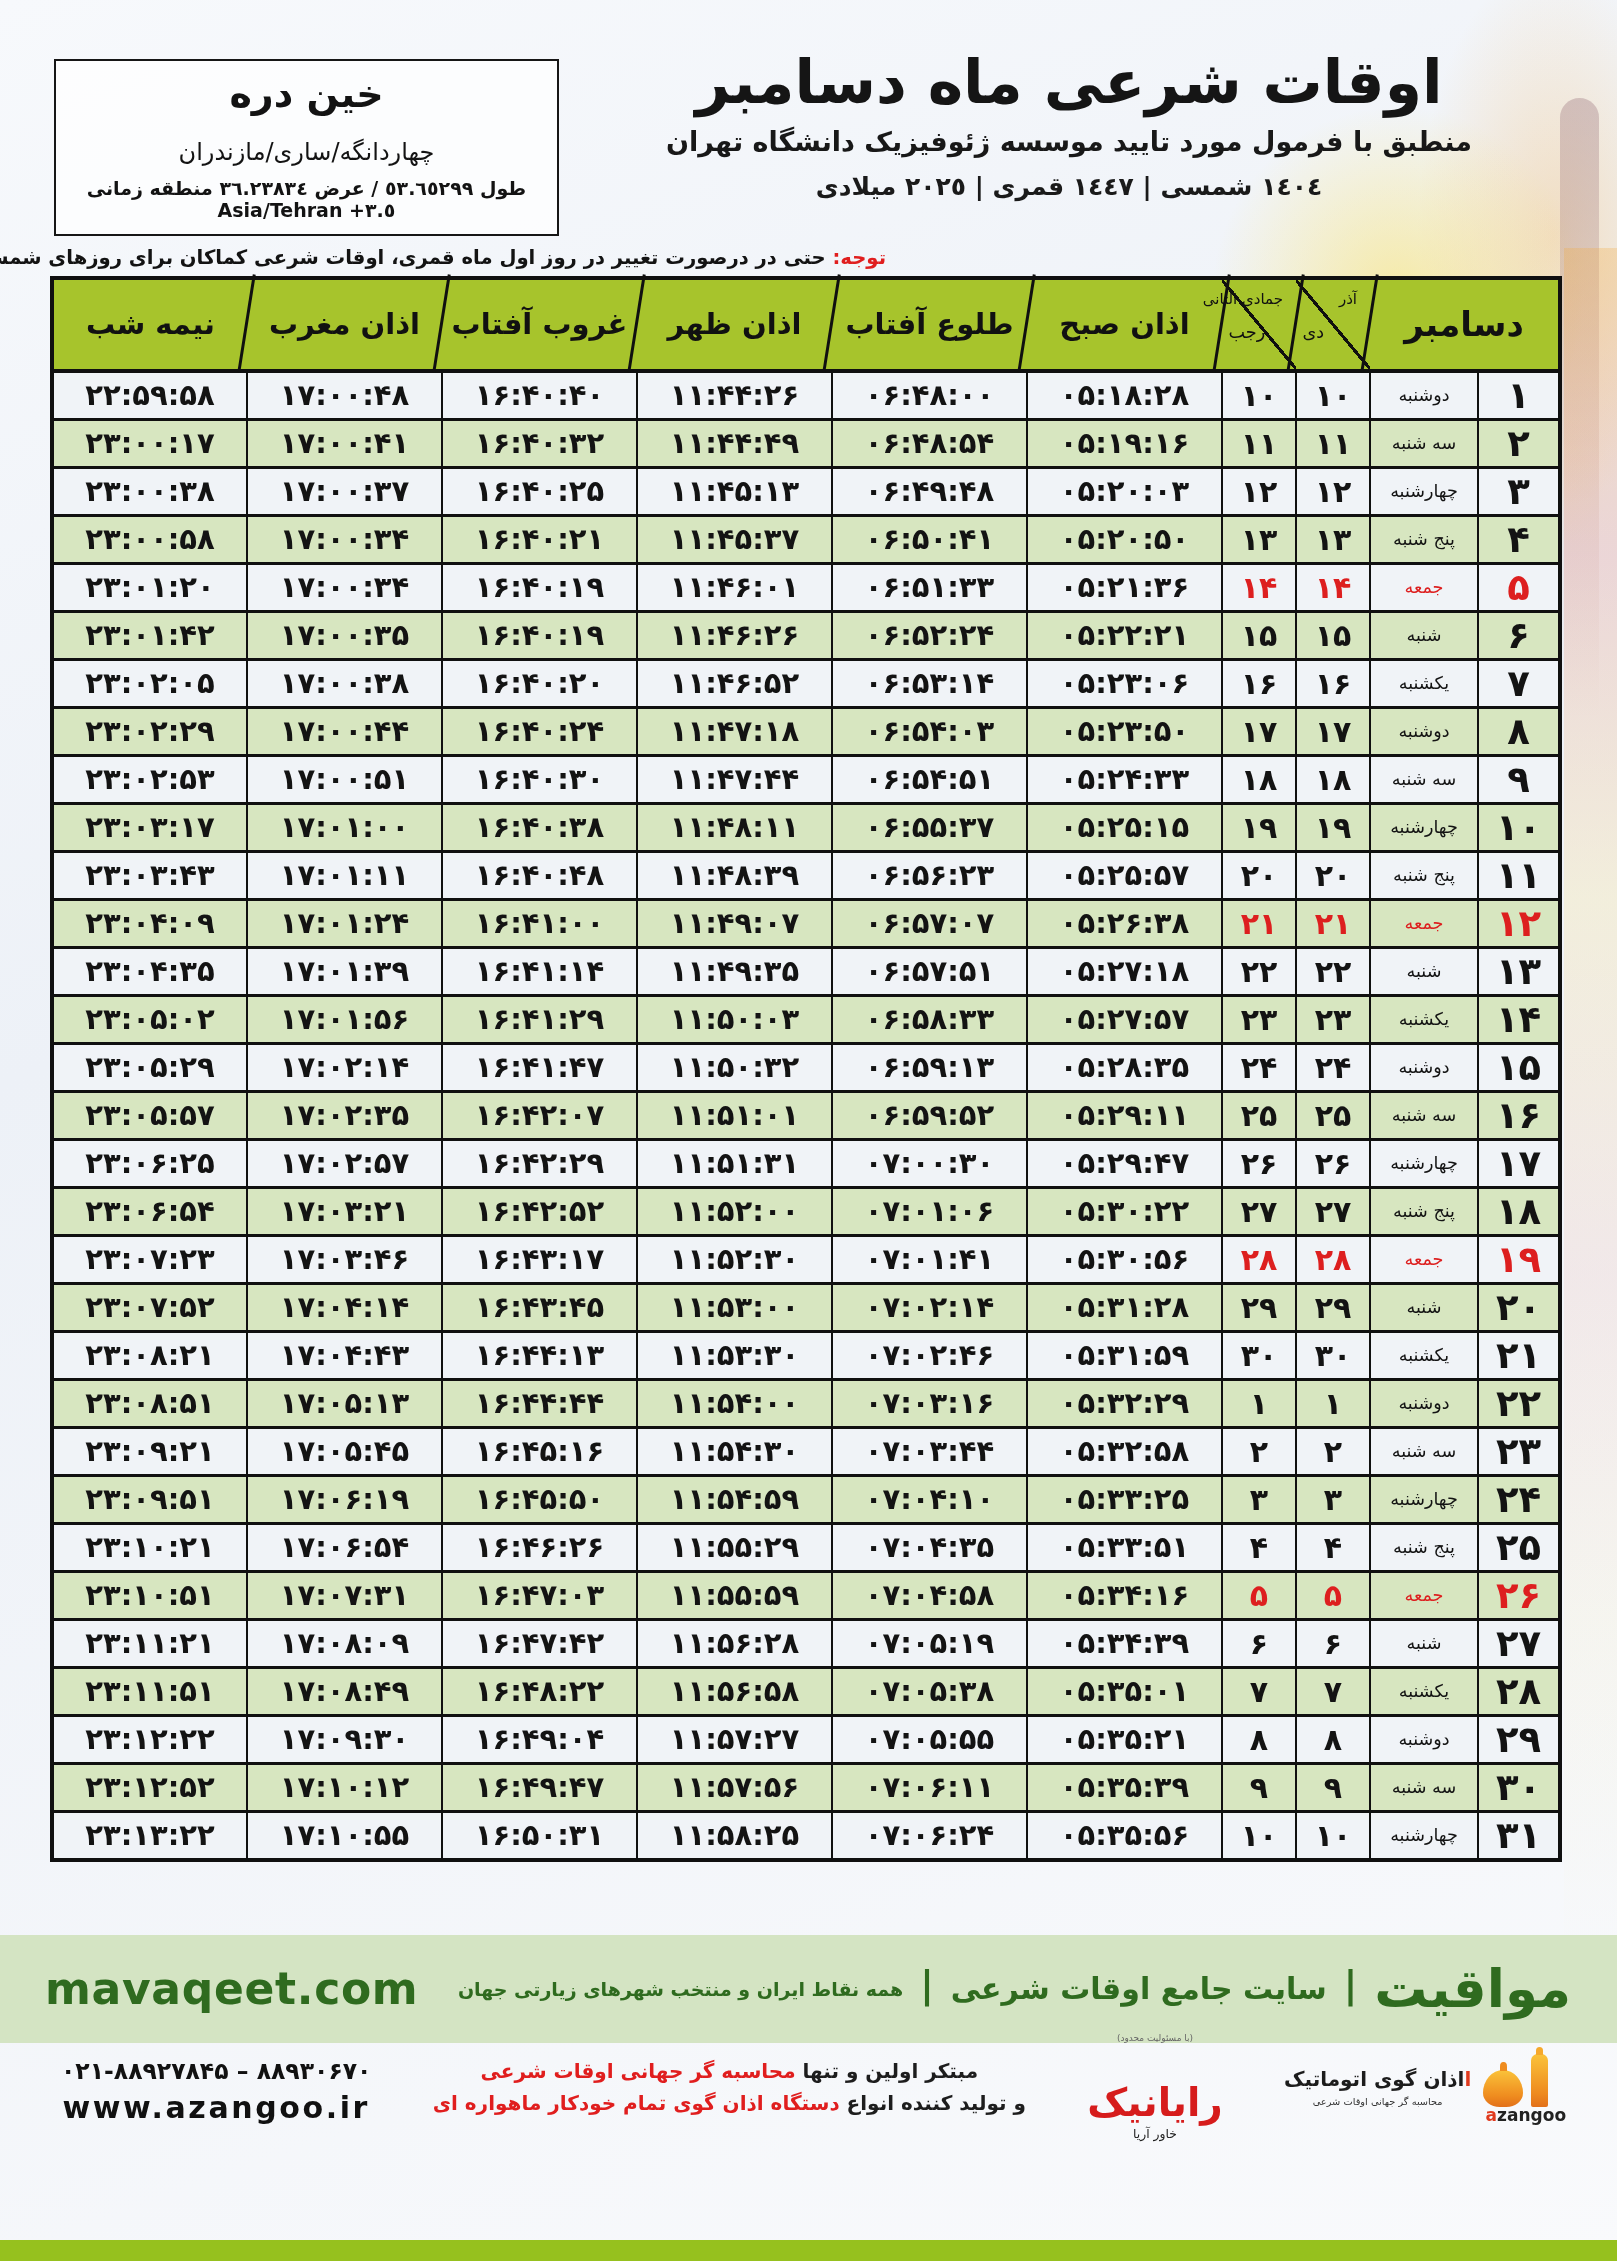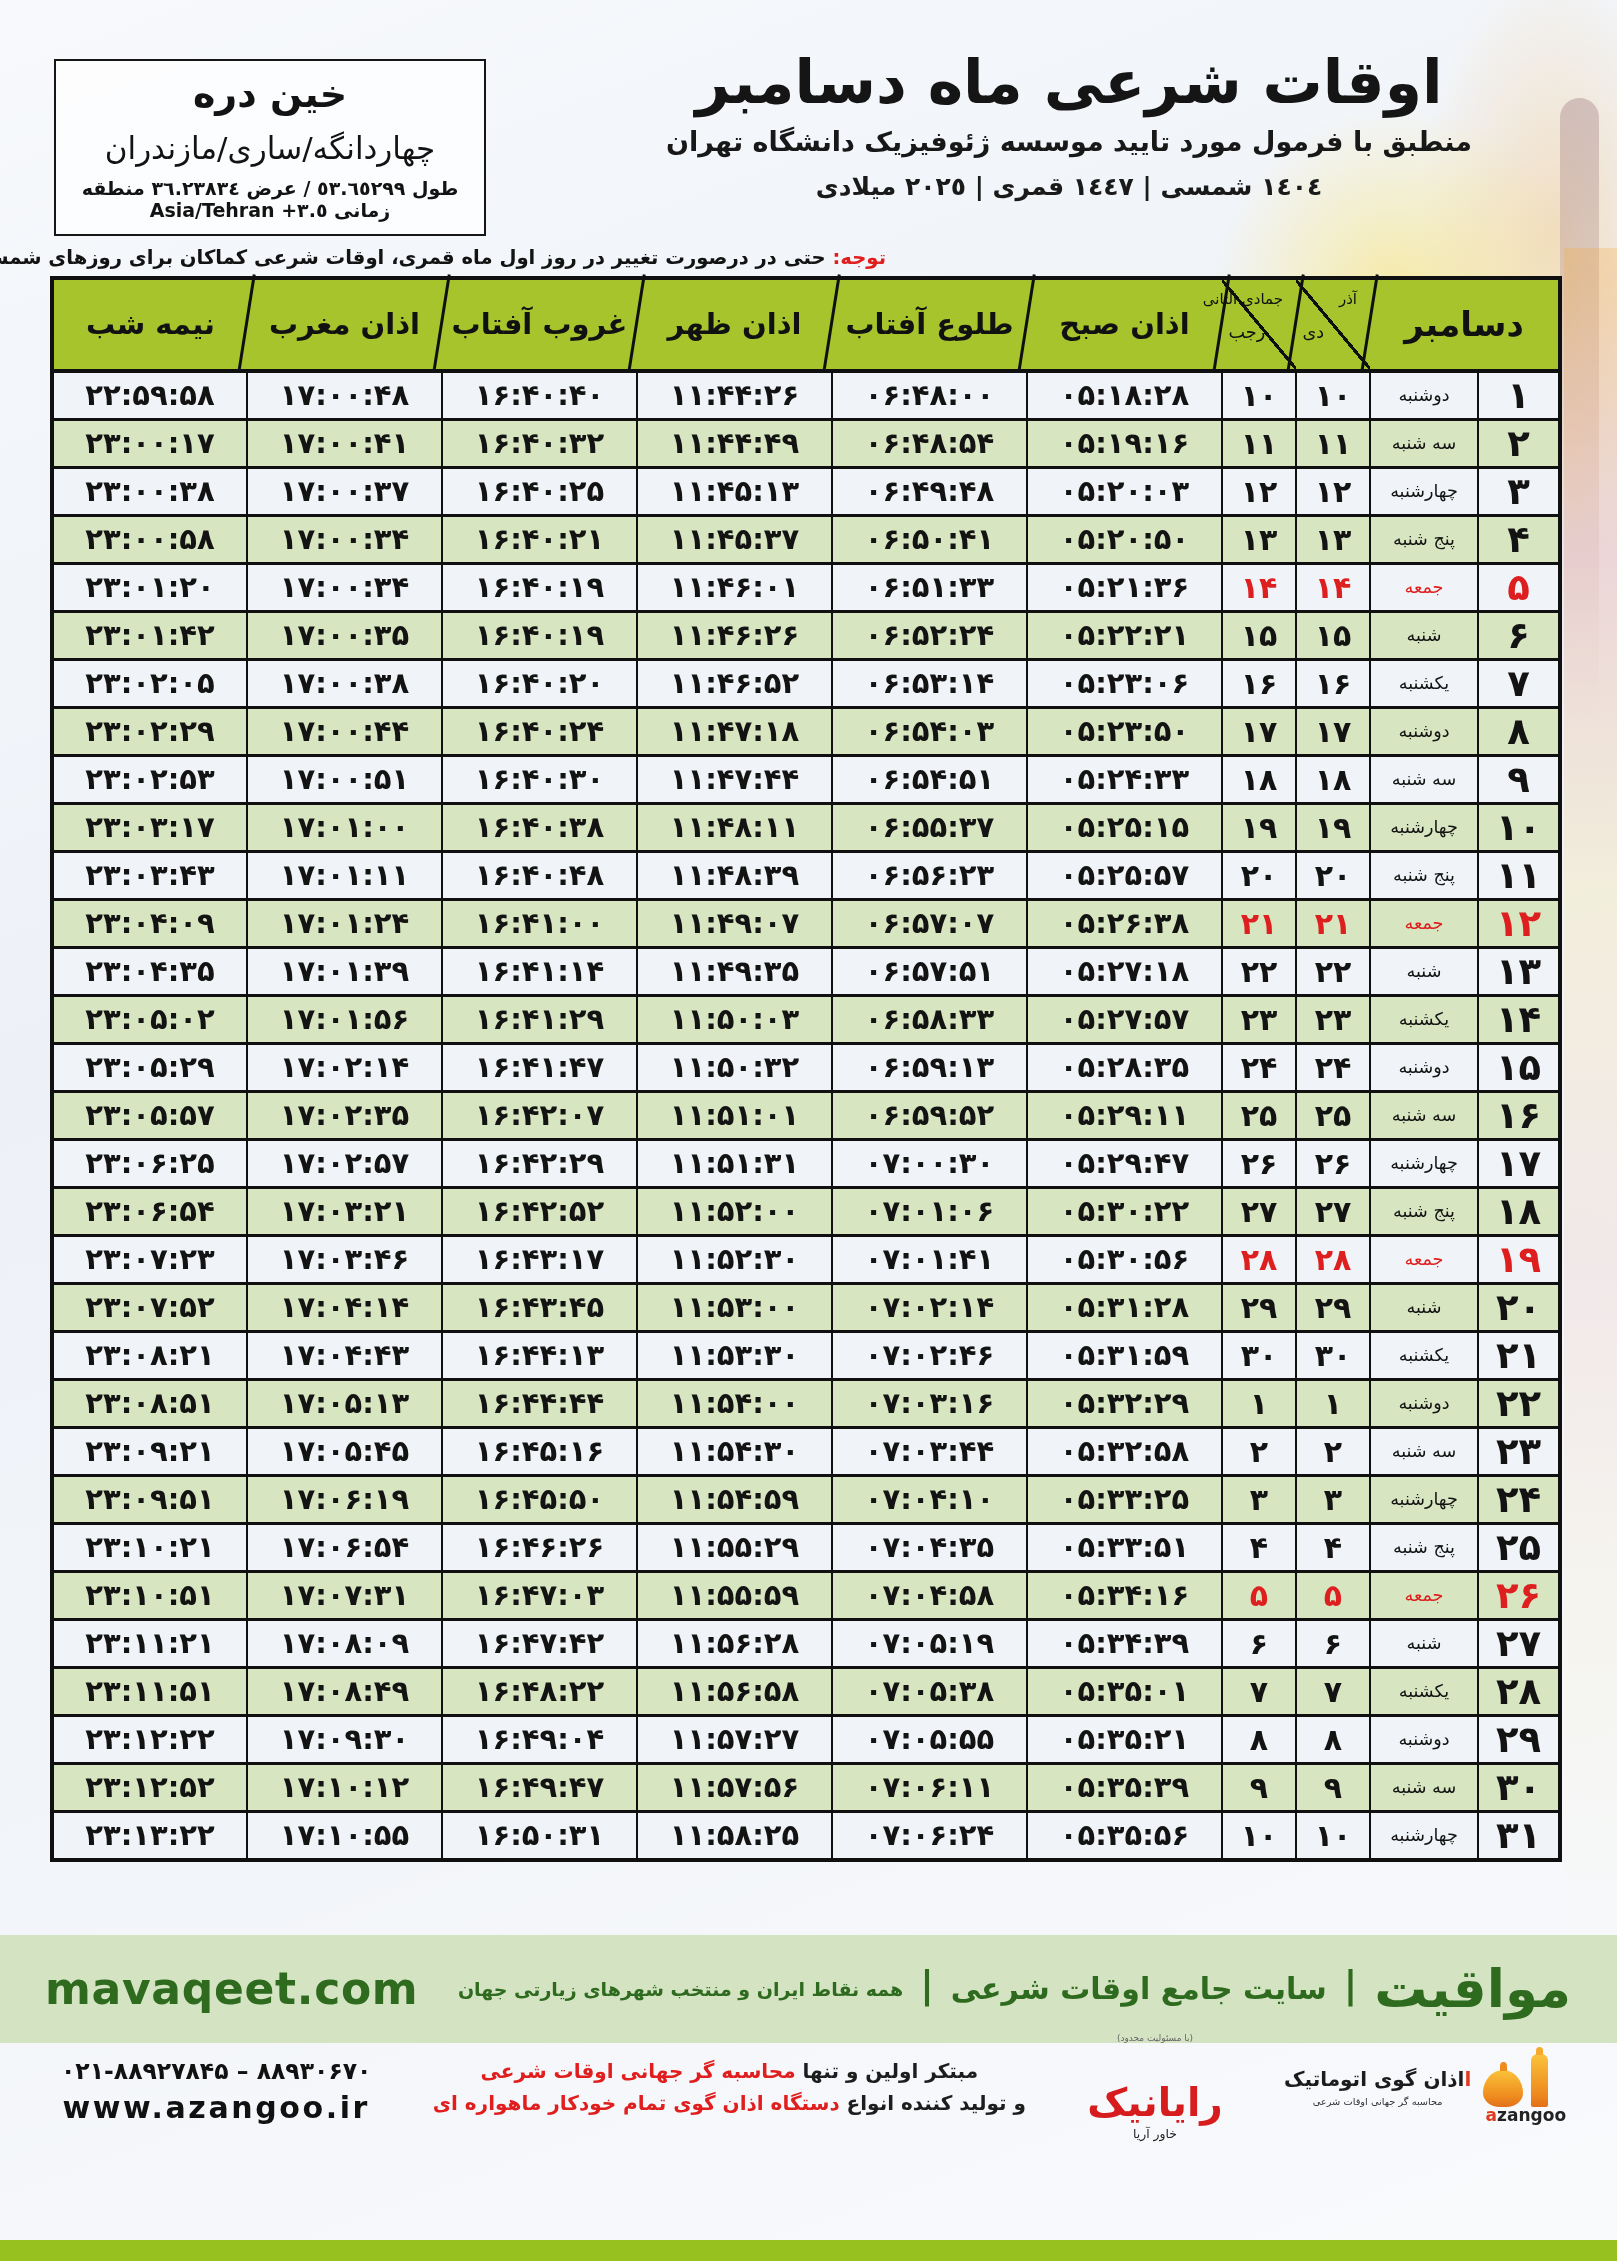"خین دره" .location-box { width: 432px -> 505px }
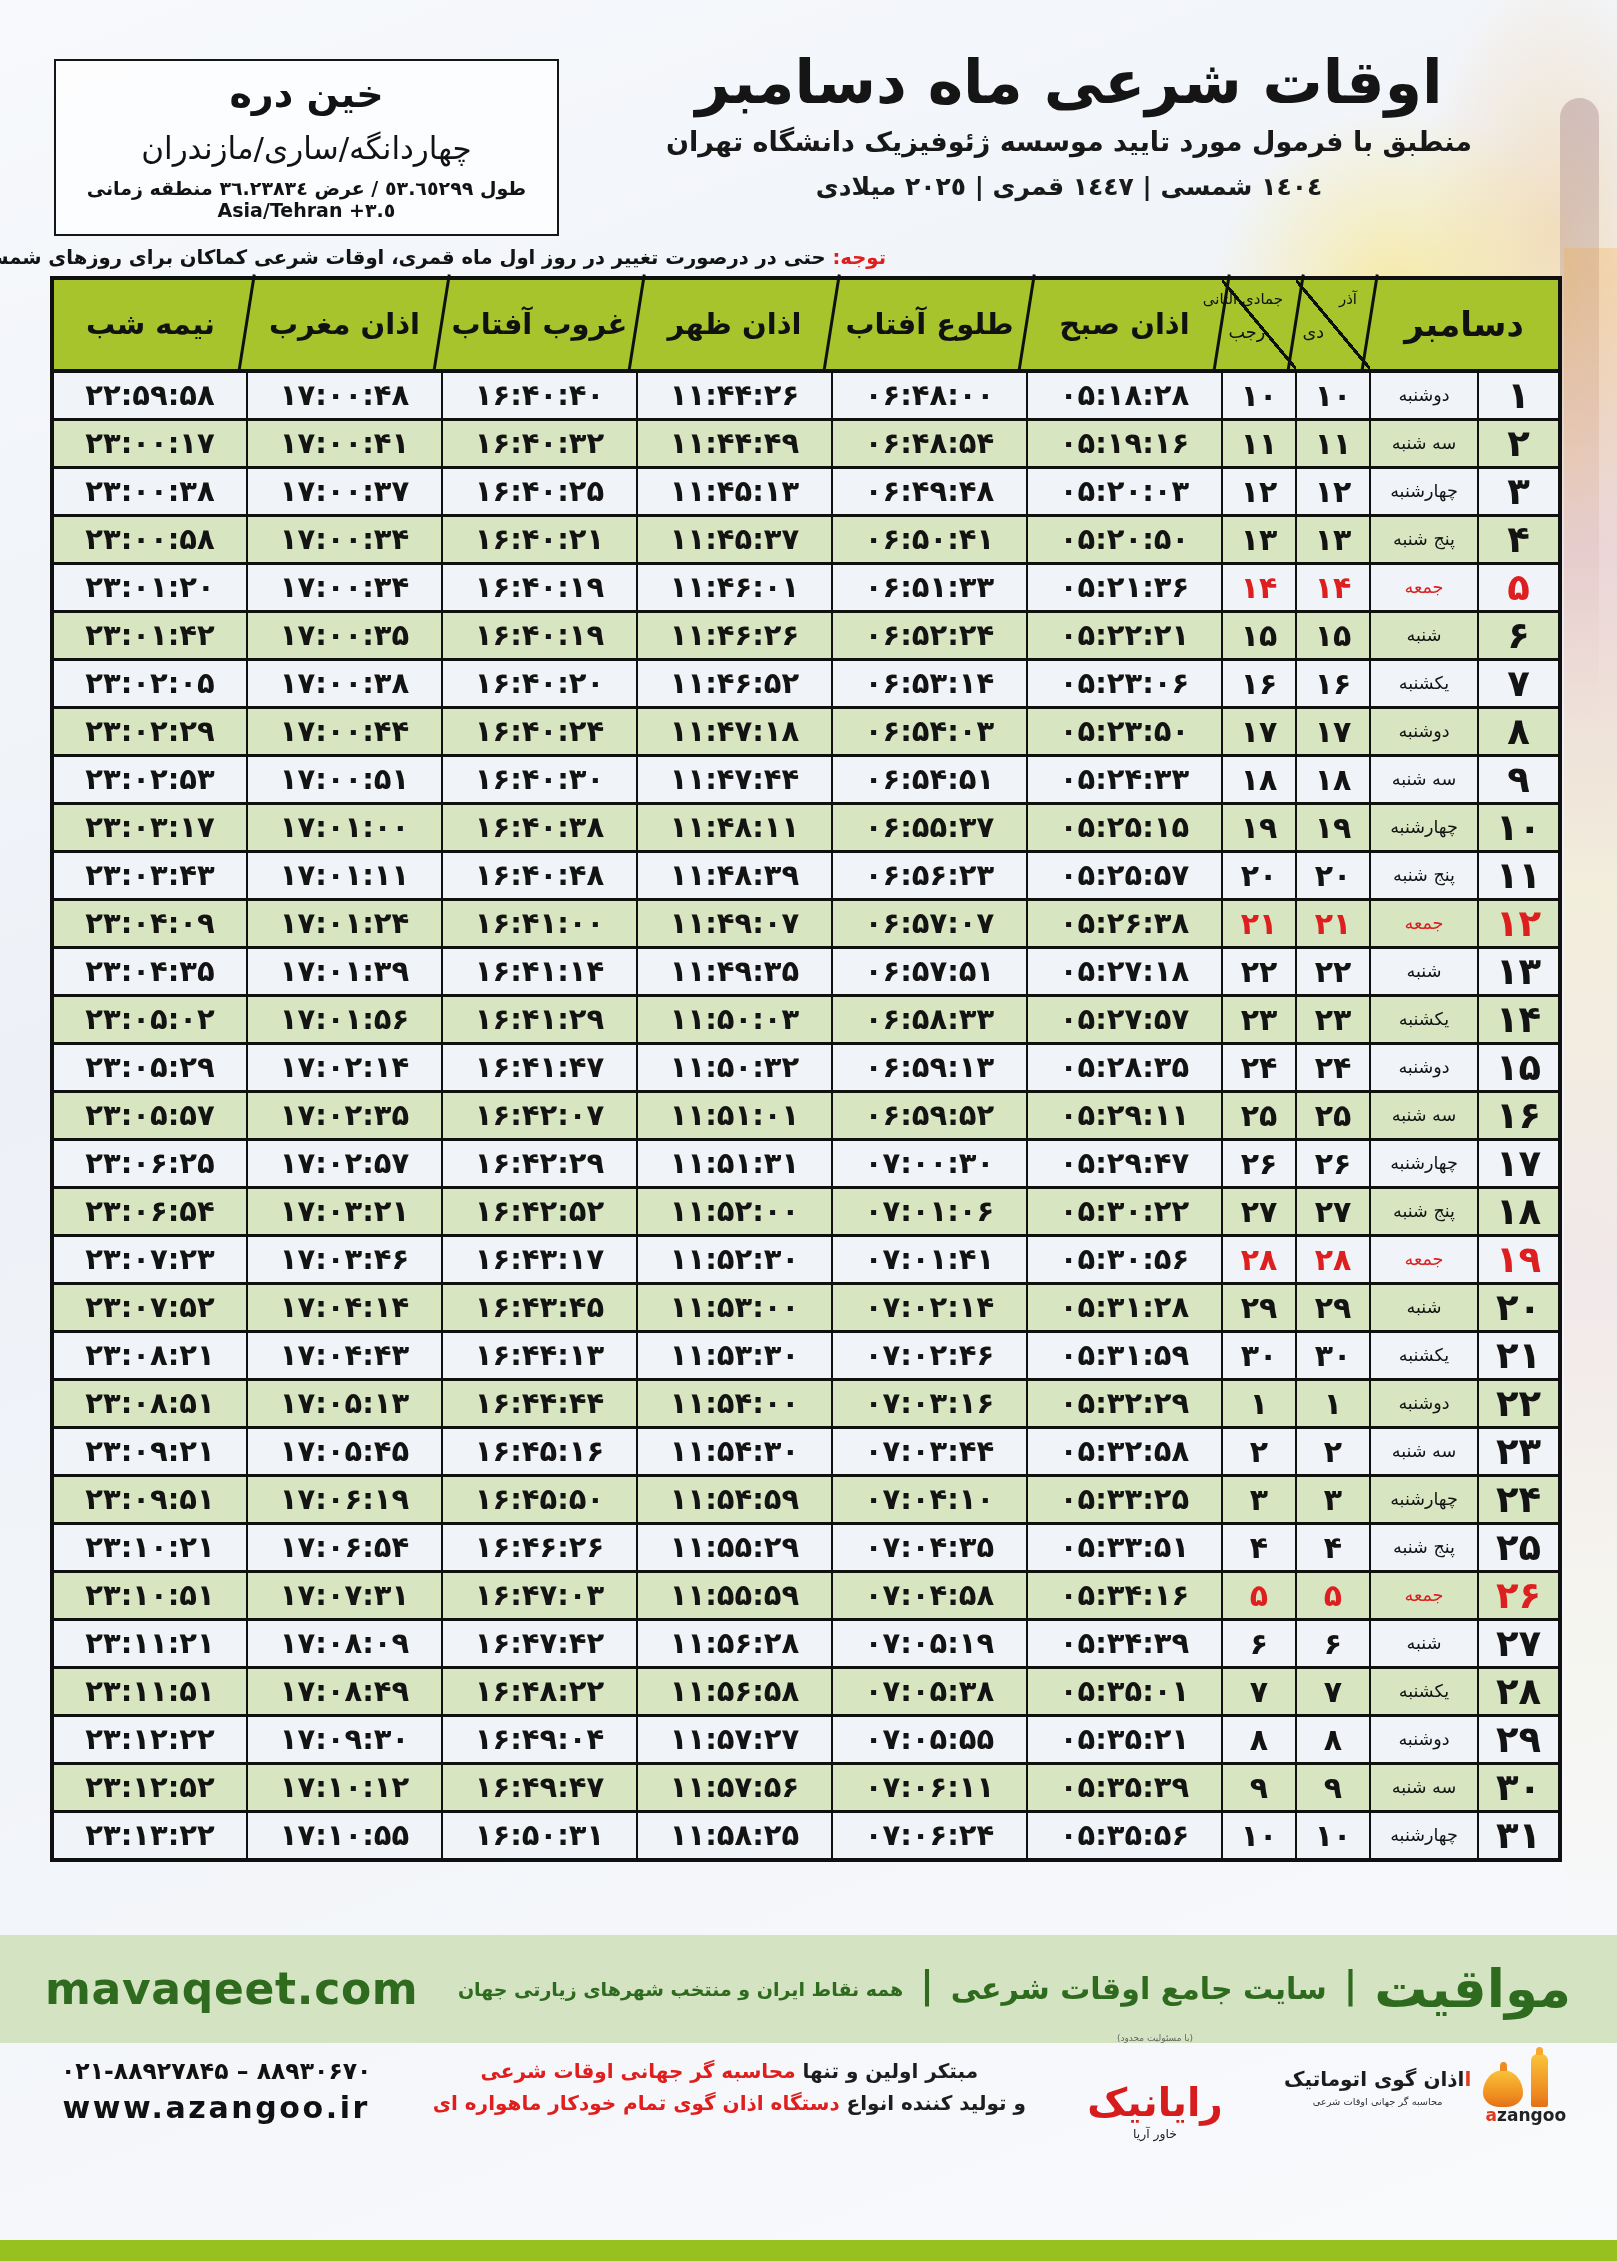"چهاردانگه/ساری/مازندران" .location-region { font-size: 31px -> 24px; margin-top: 14px -> 22px }
